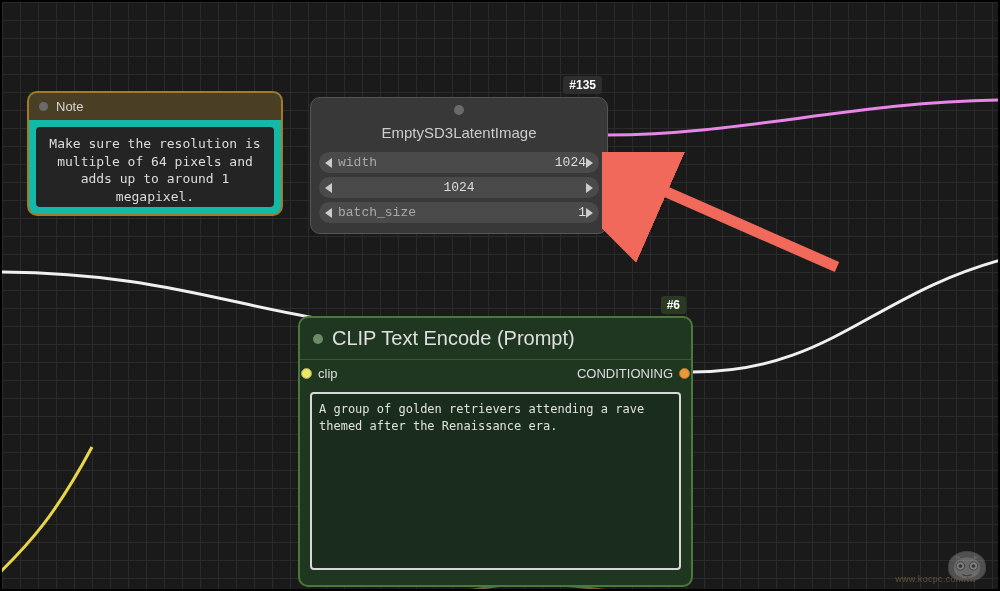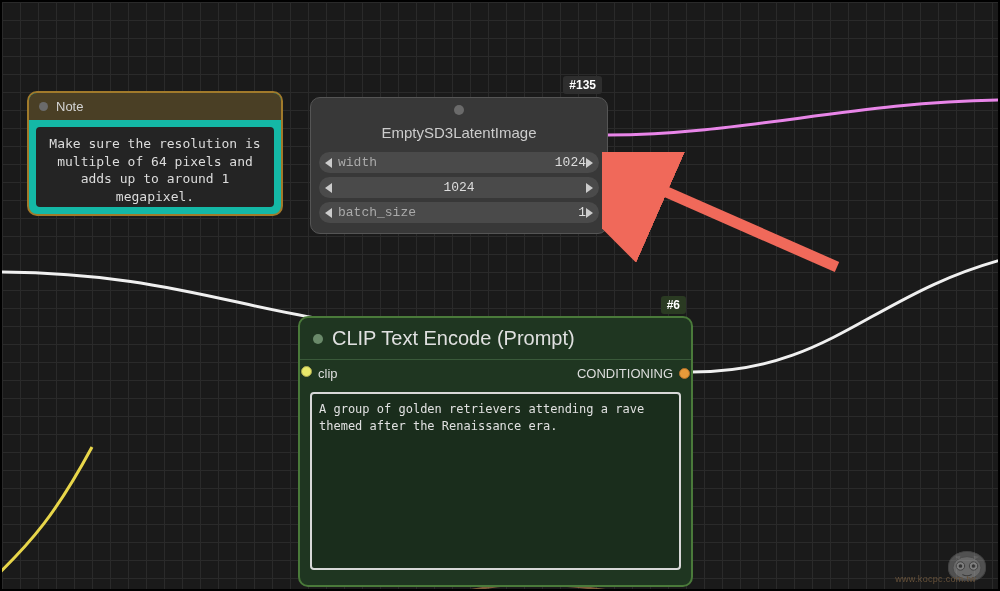"clip" .clip-in { align-items: none -> center }
